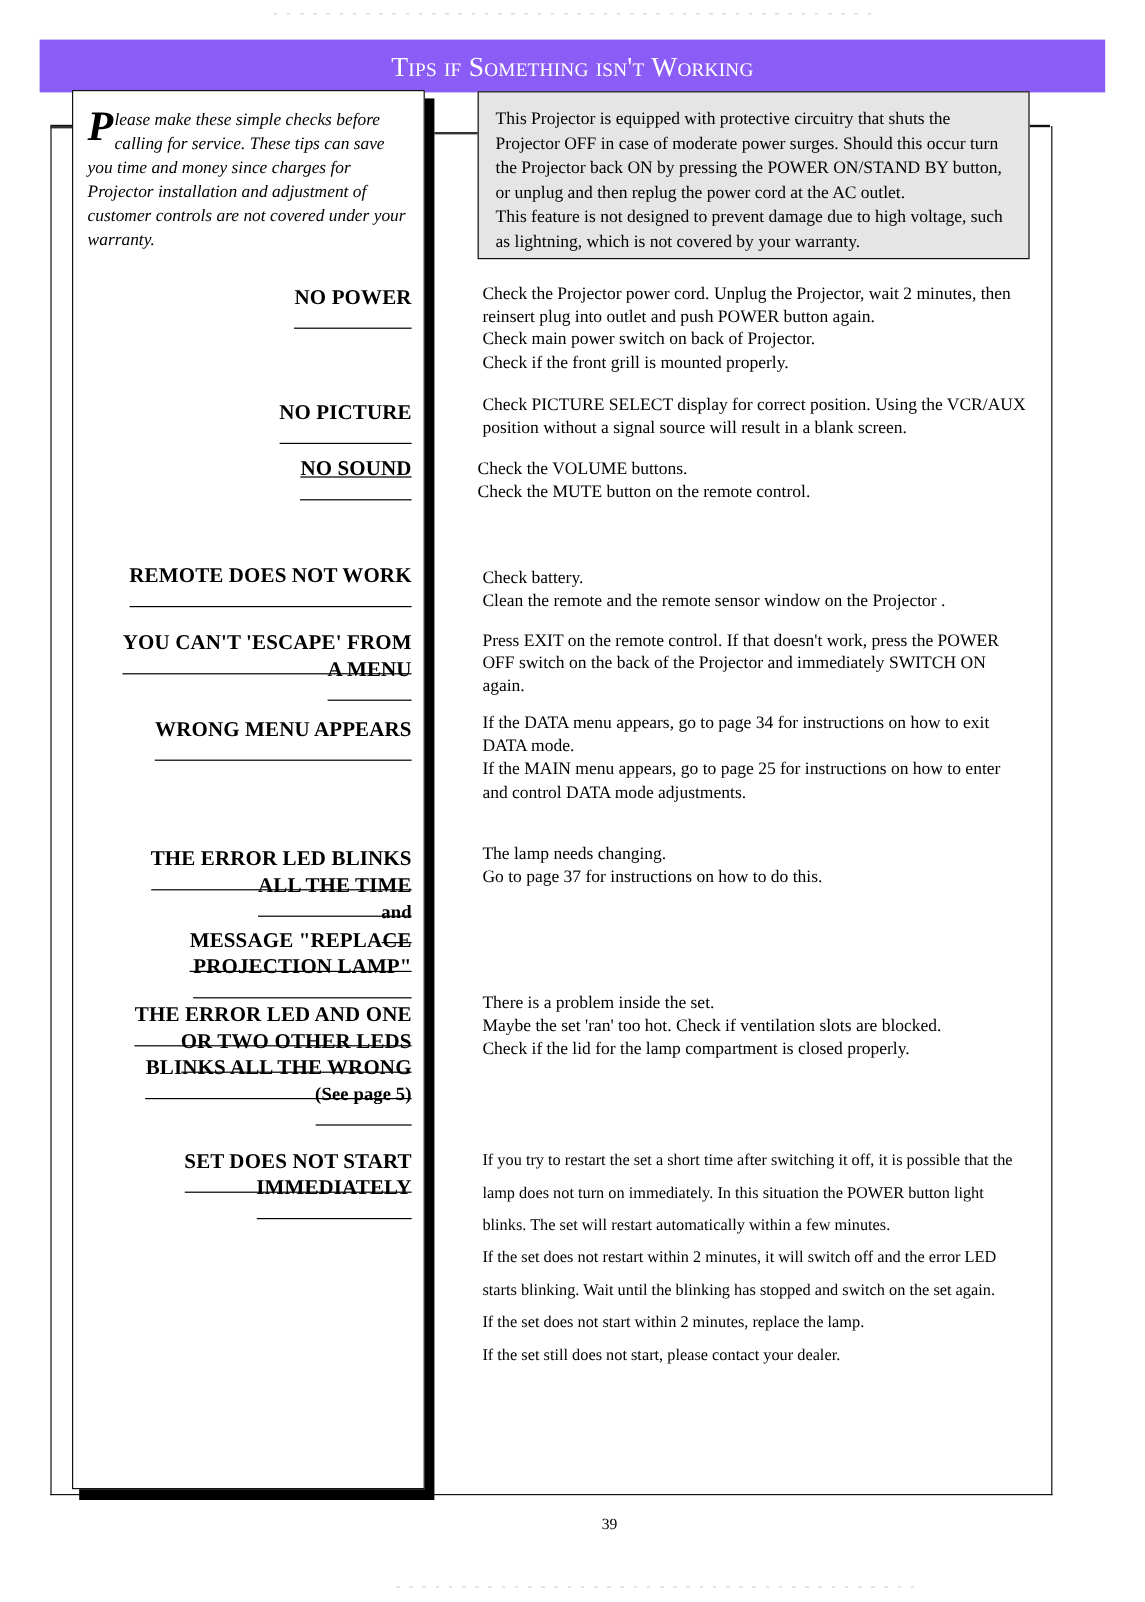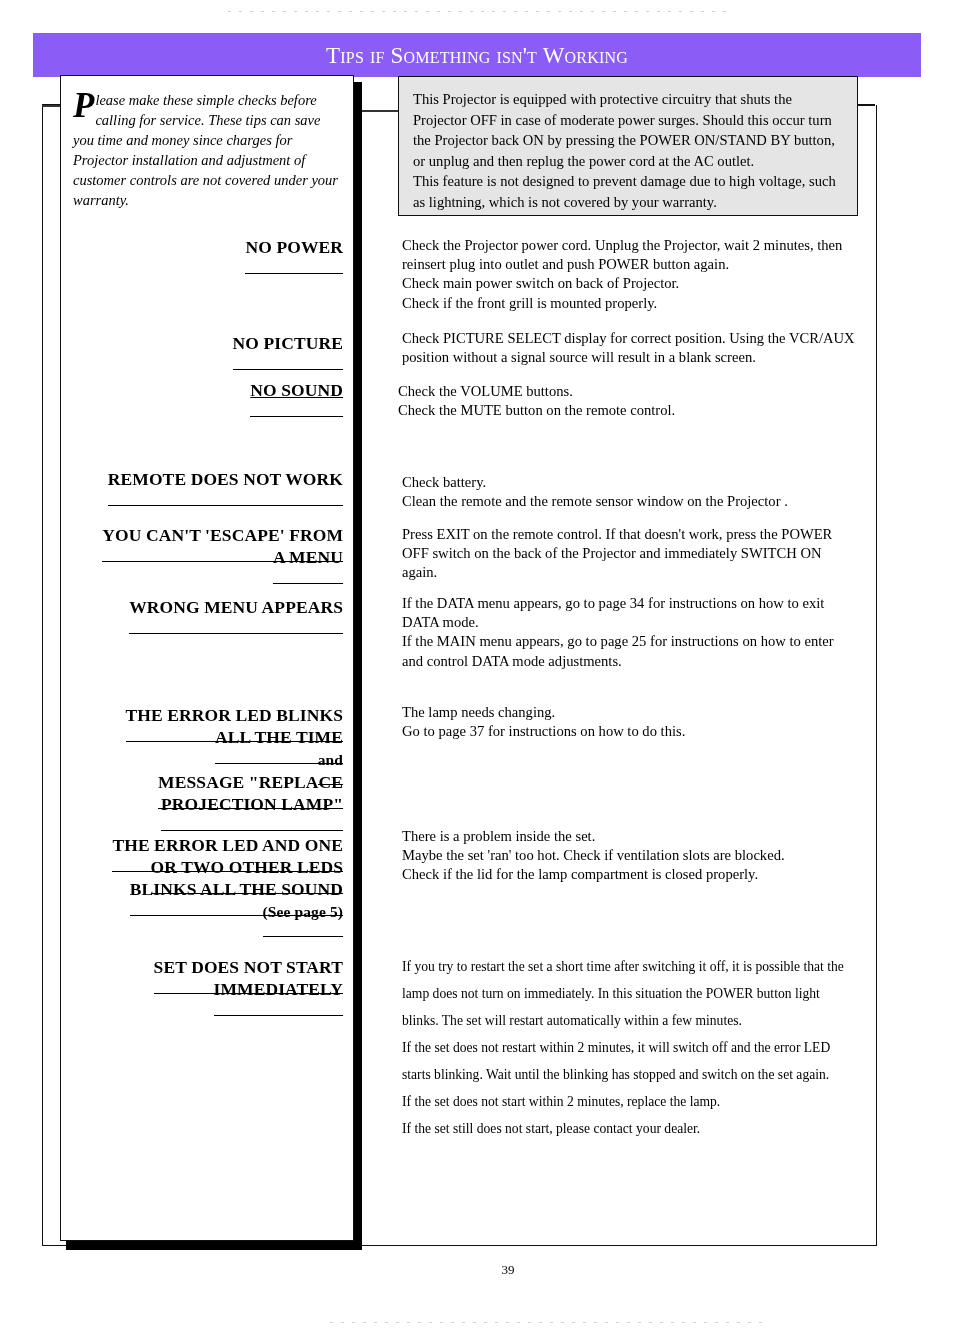"BLINKS ALL THE SOUND" span { text: SOUND -> WRONG }
